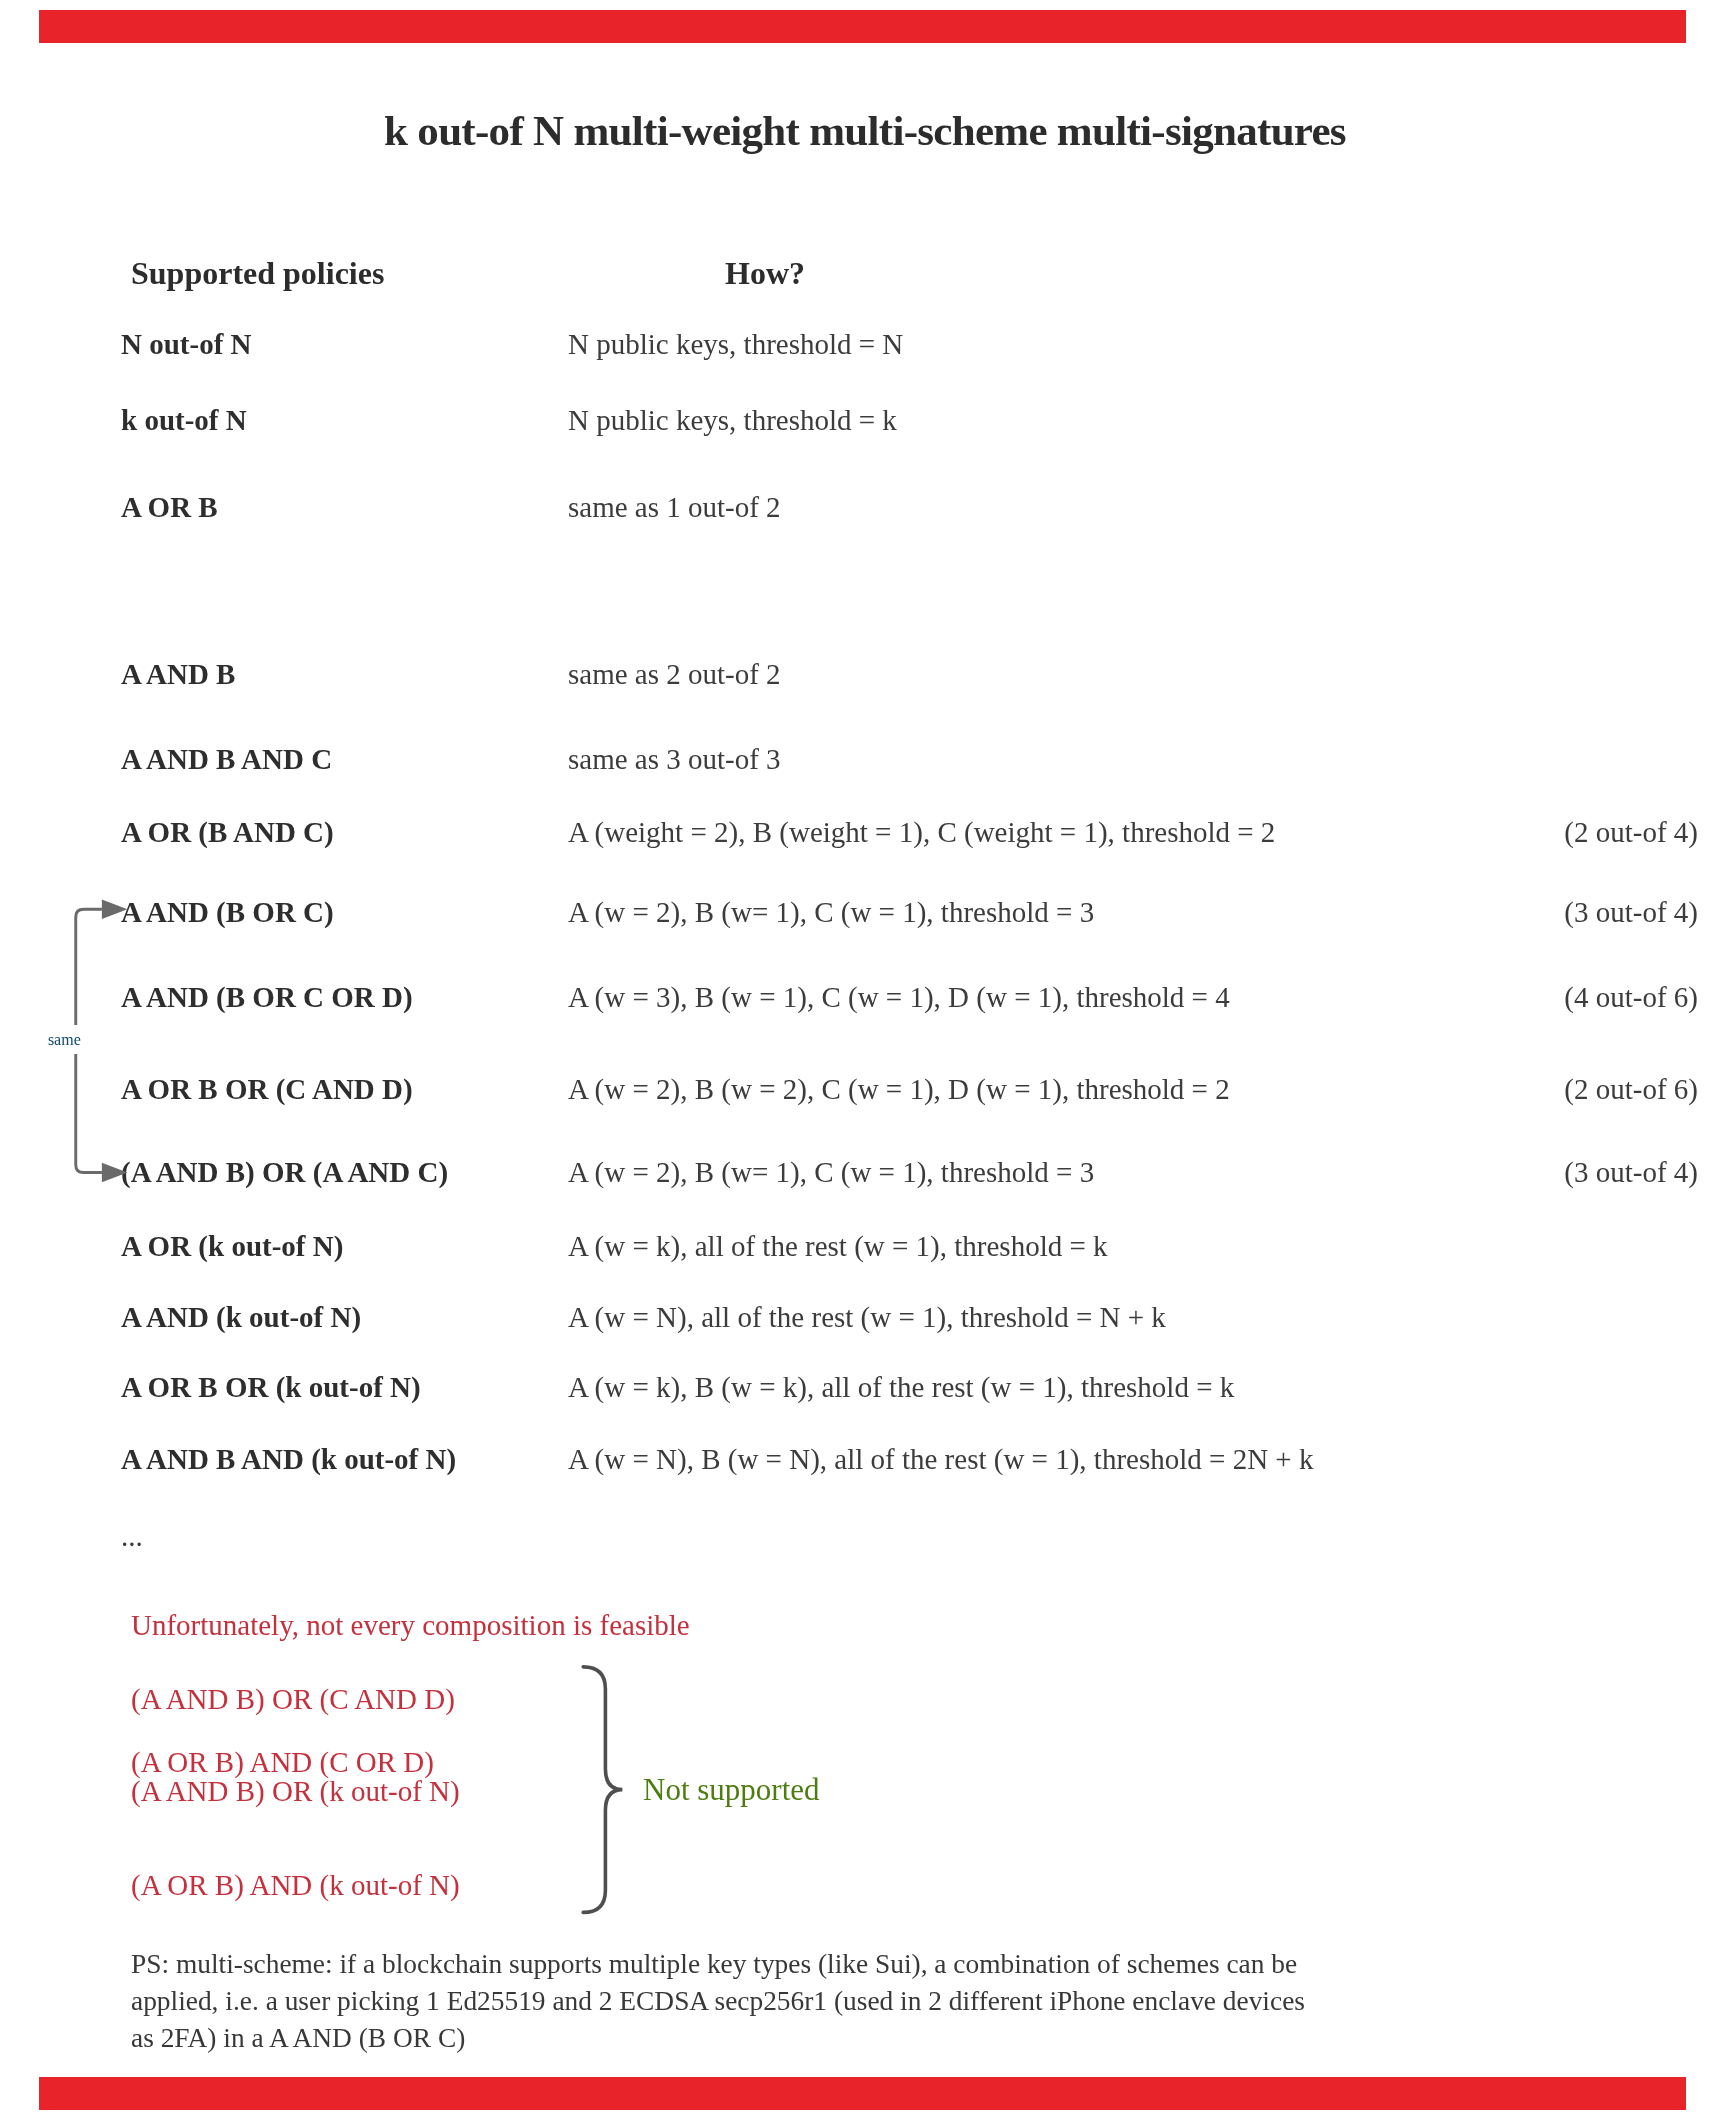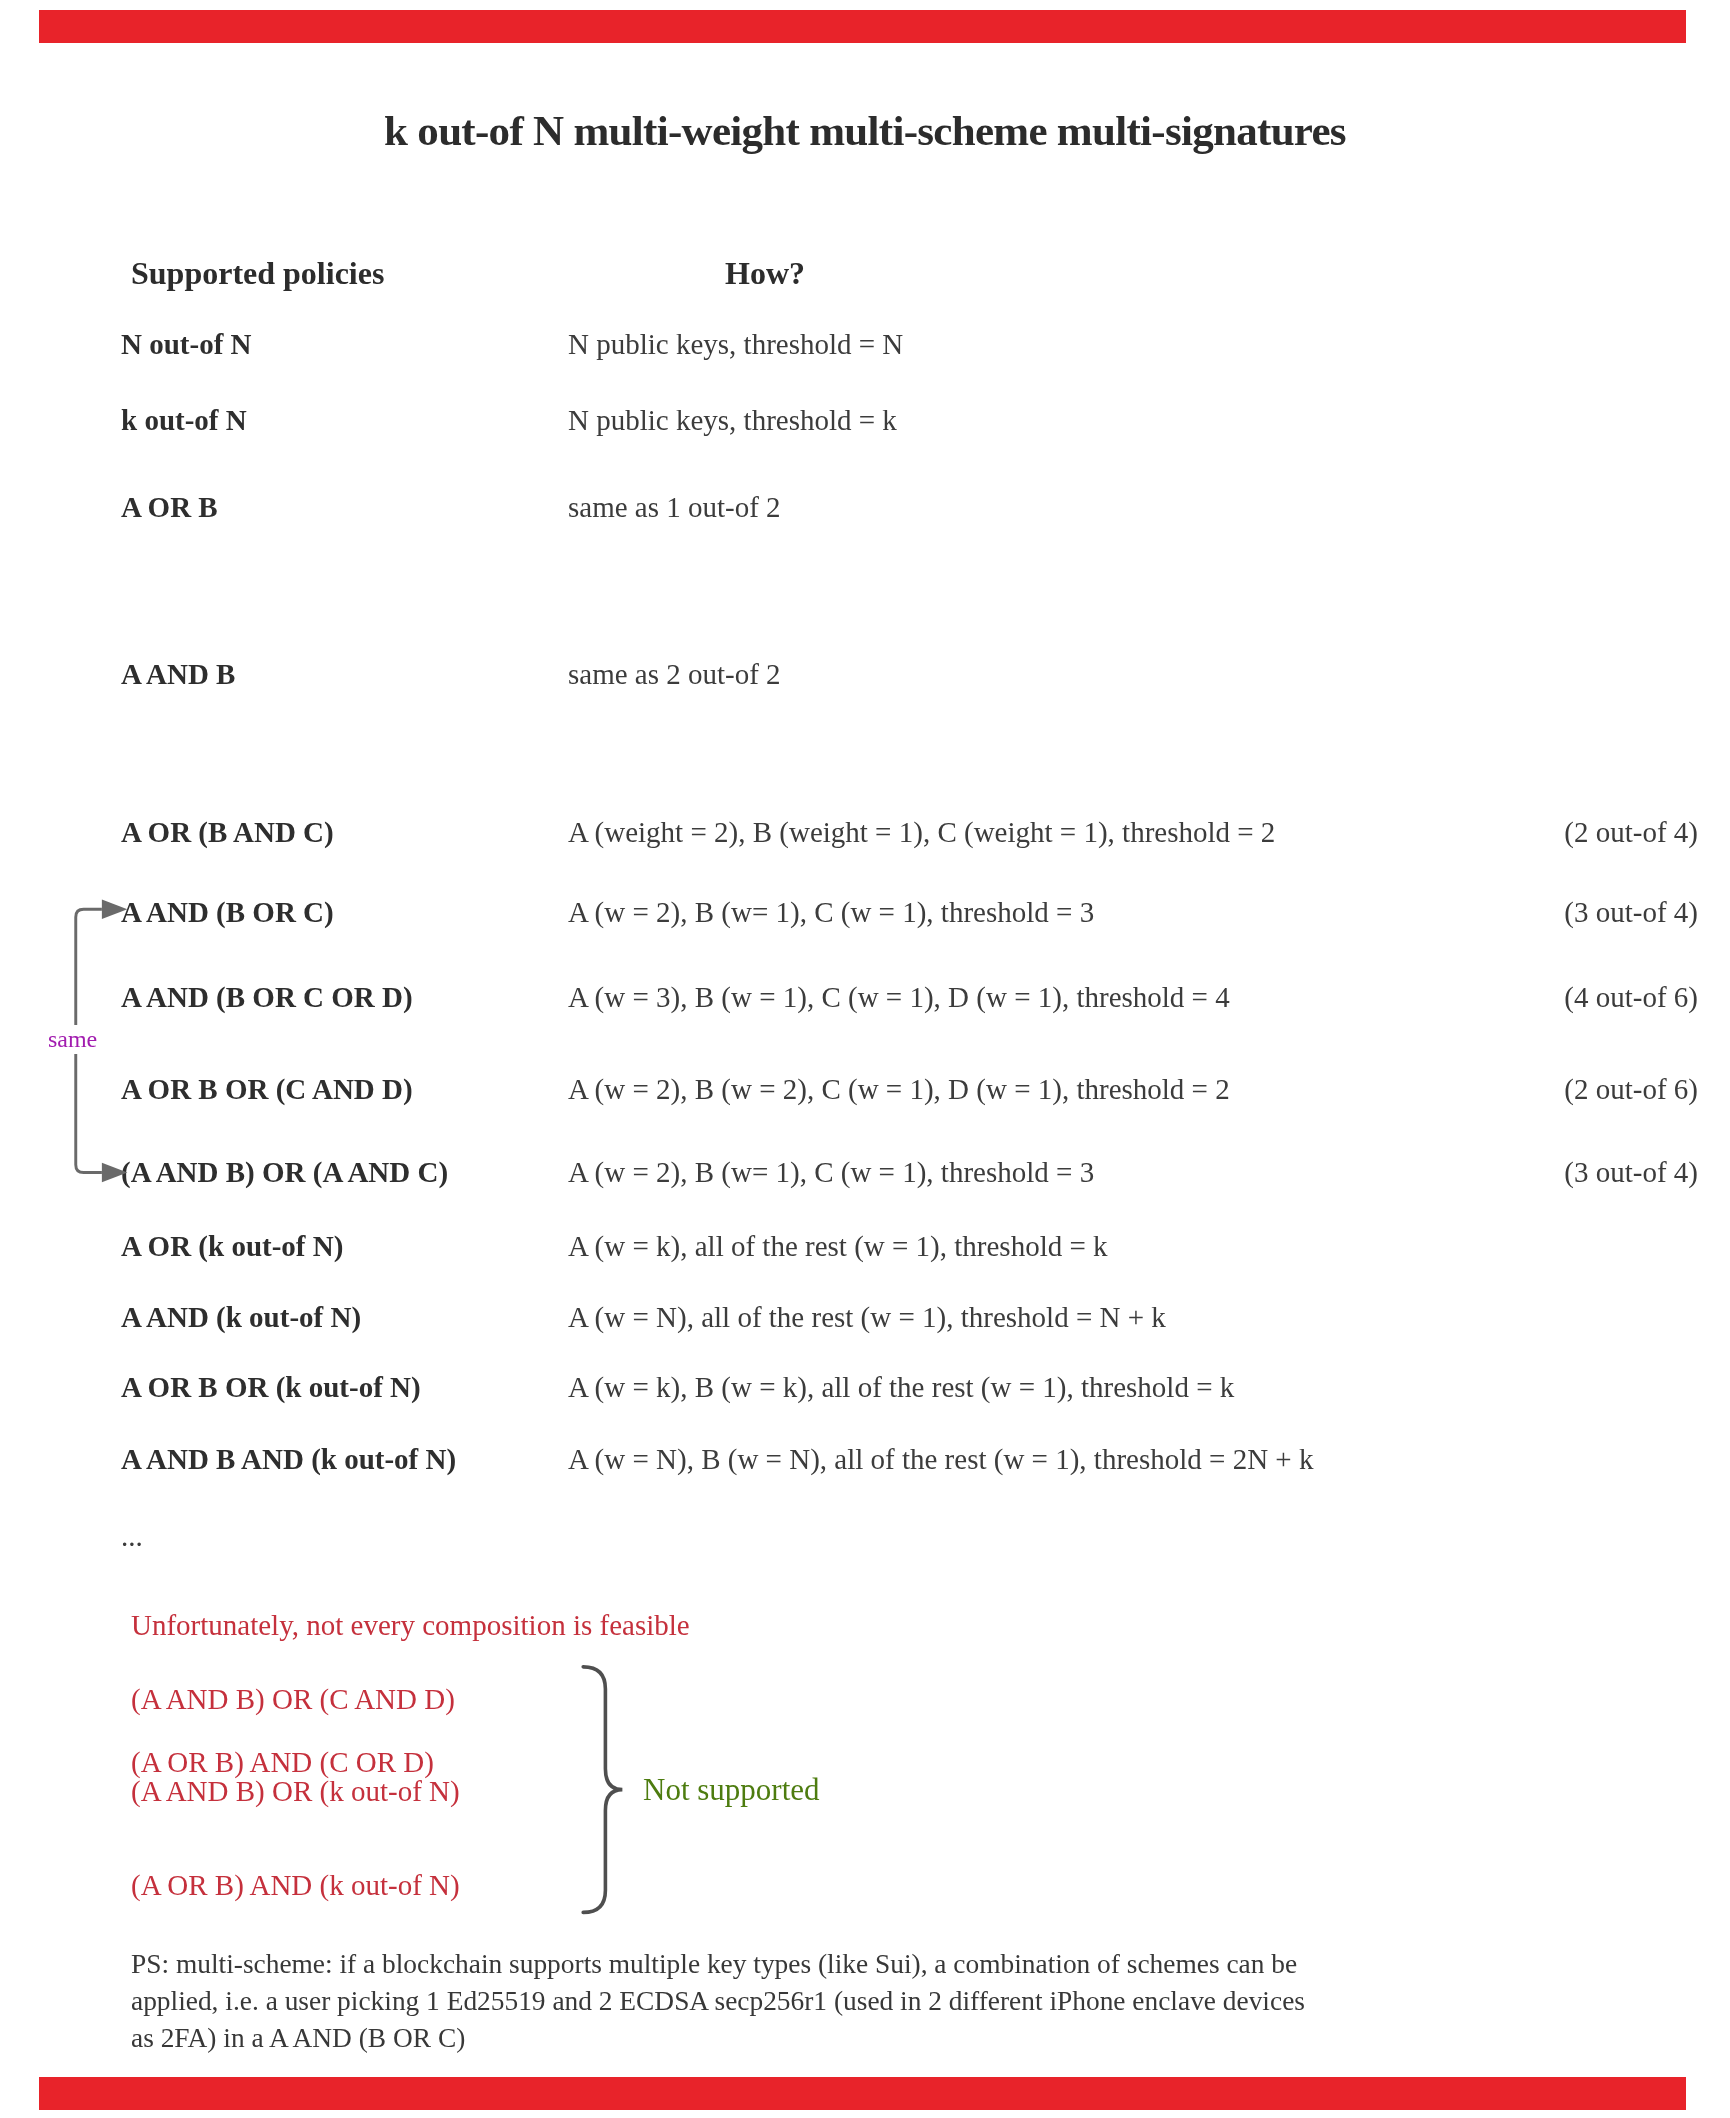"A AND B AND C" div.row { html: none -> <div> <span>A AND B AND C</span> <span>same as 3 out-of 3</span> </div> }
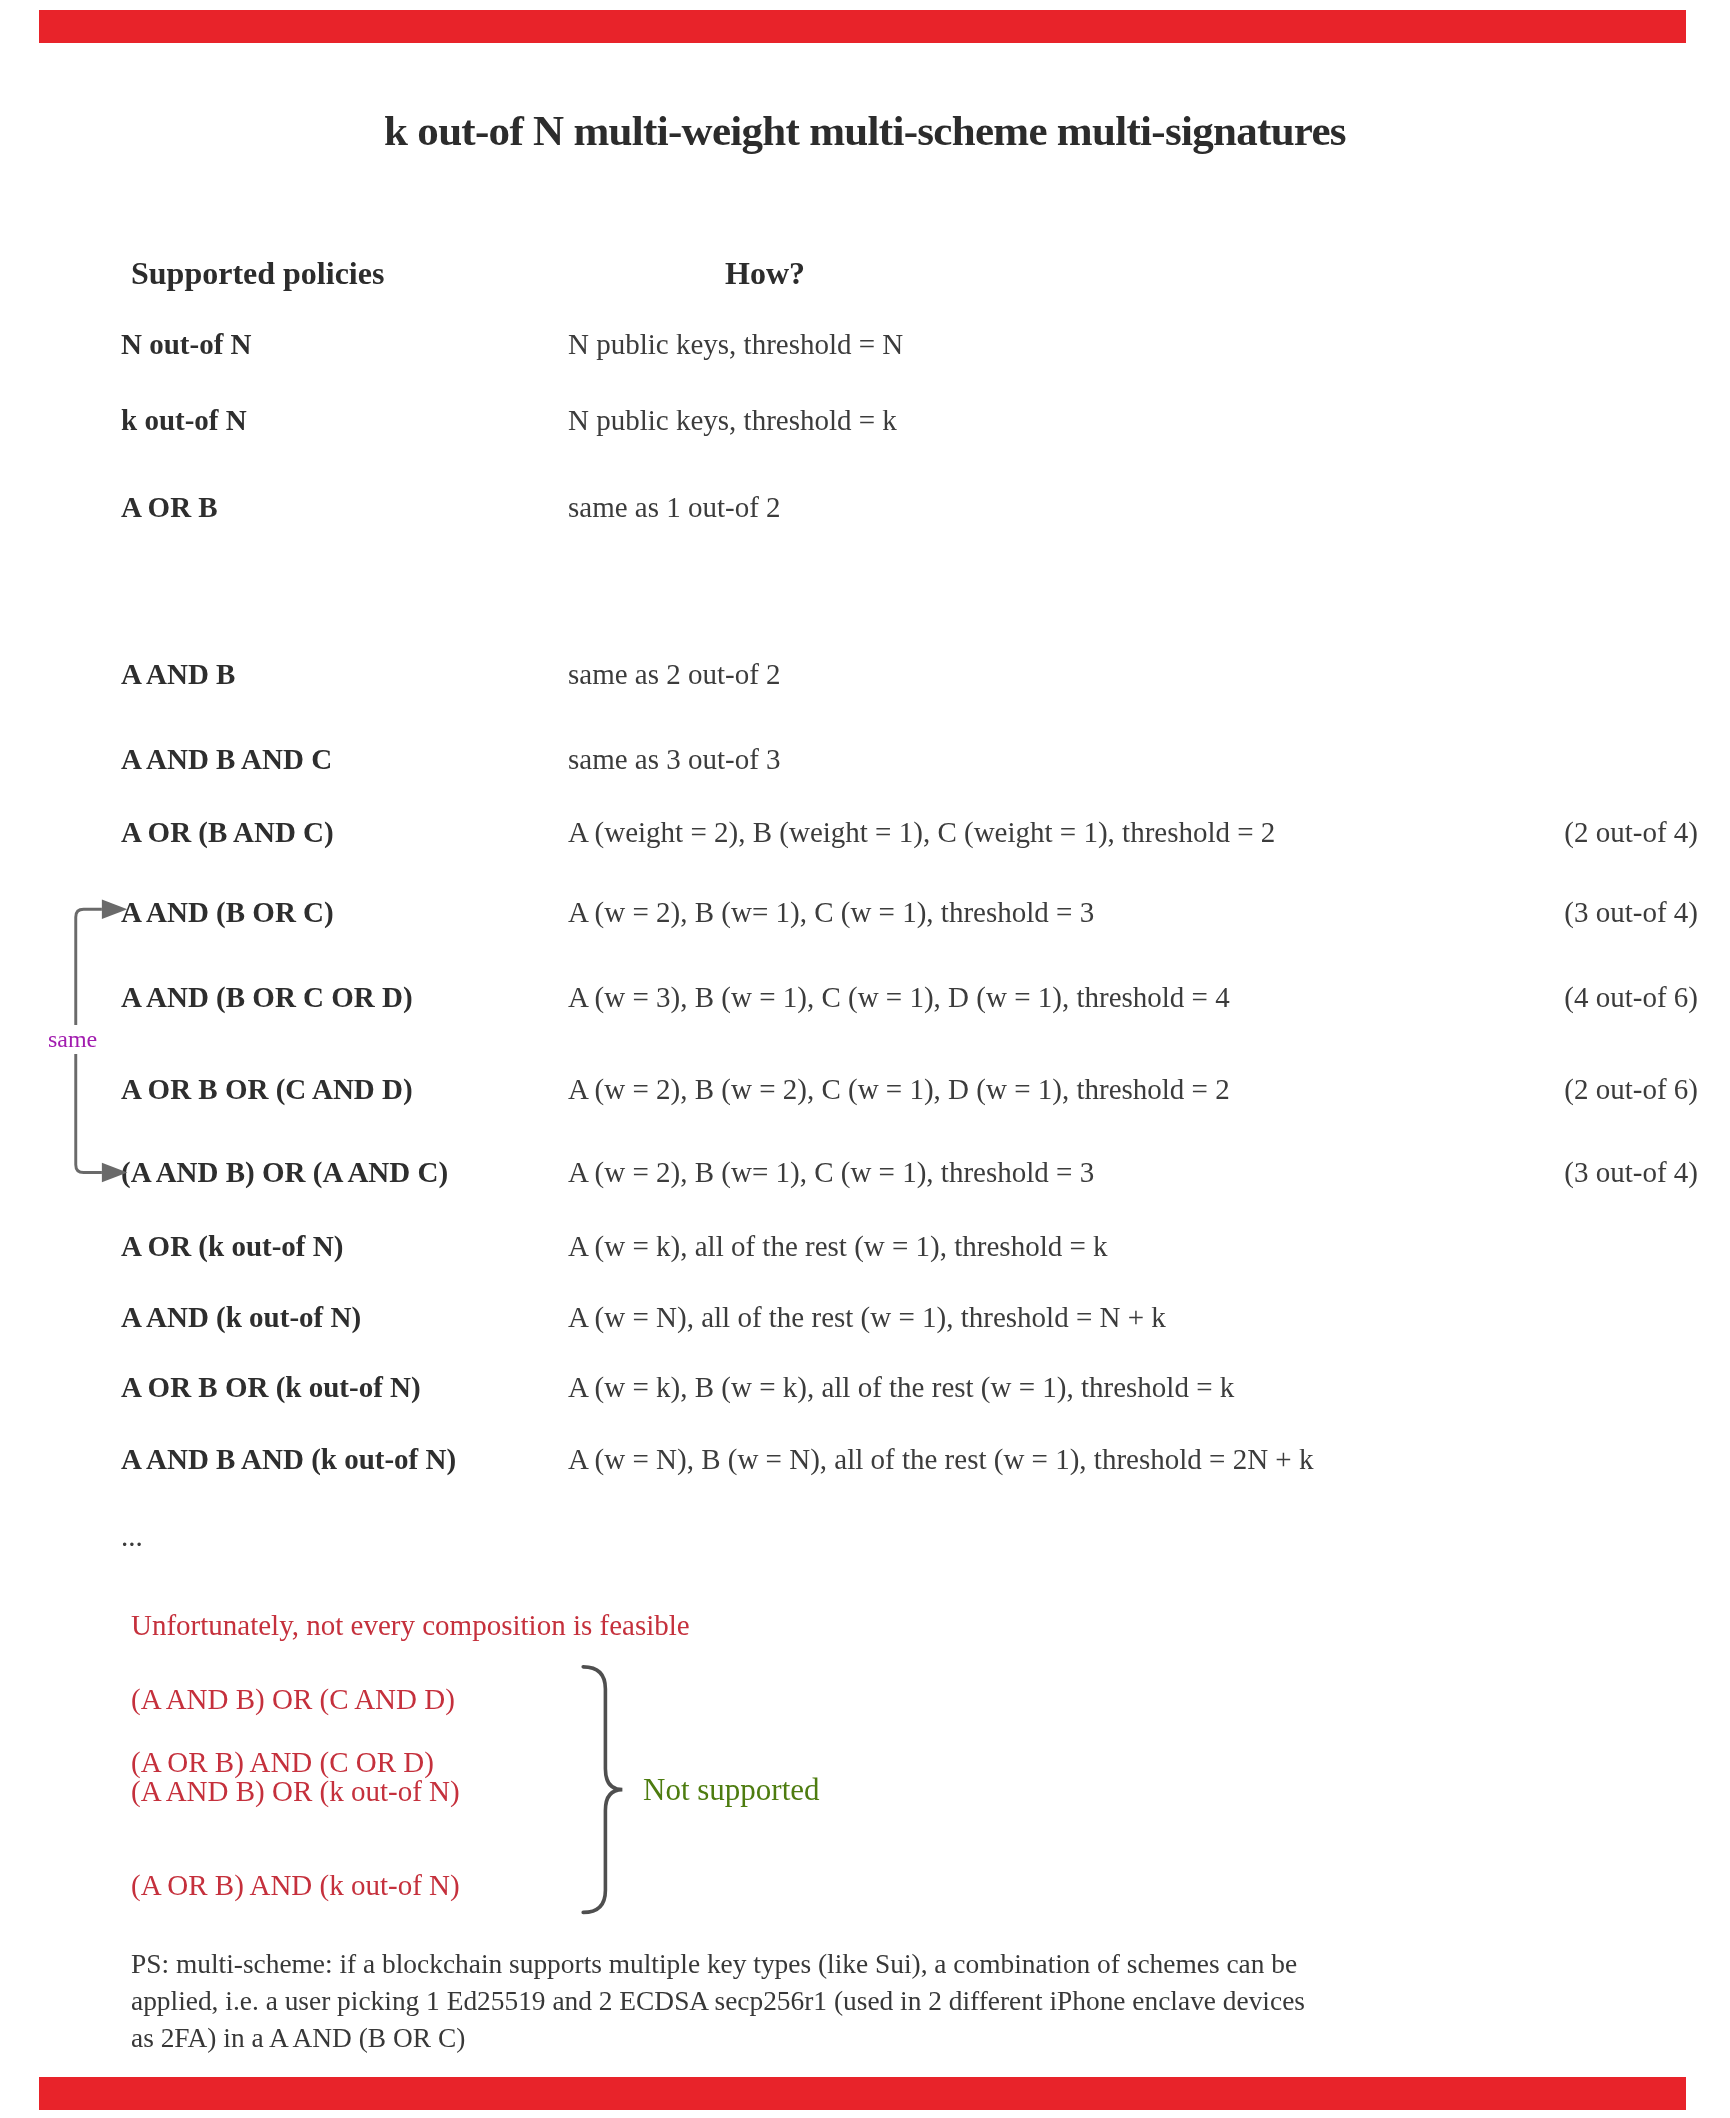"same" #same-label { color: #a21caf -> #0c4a6e; font-size: 24px -> 16px }
